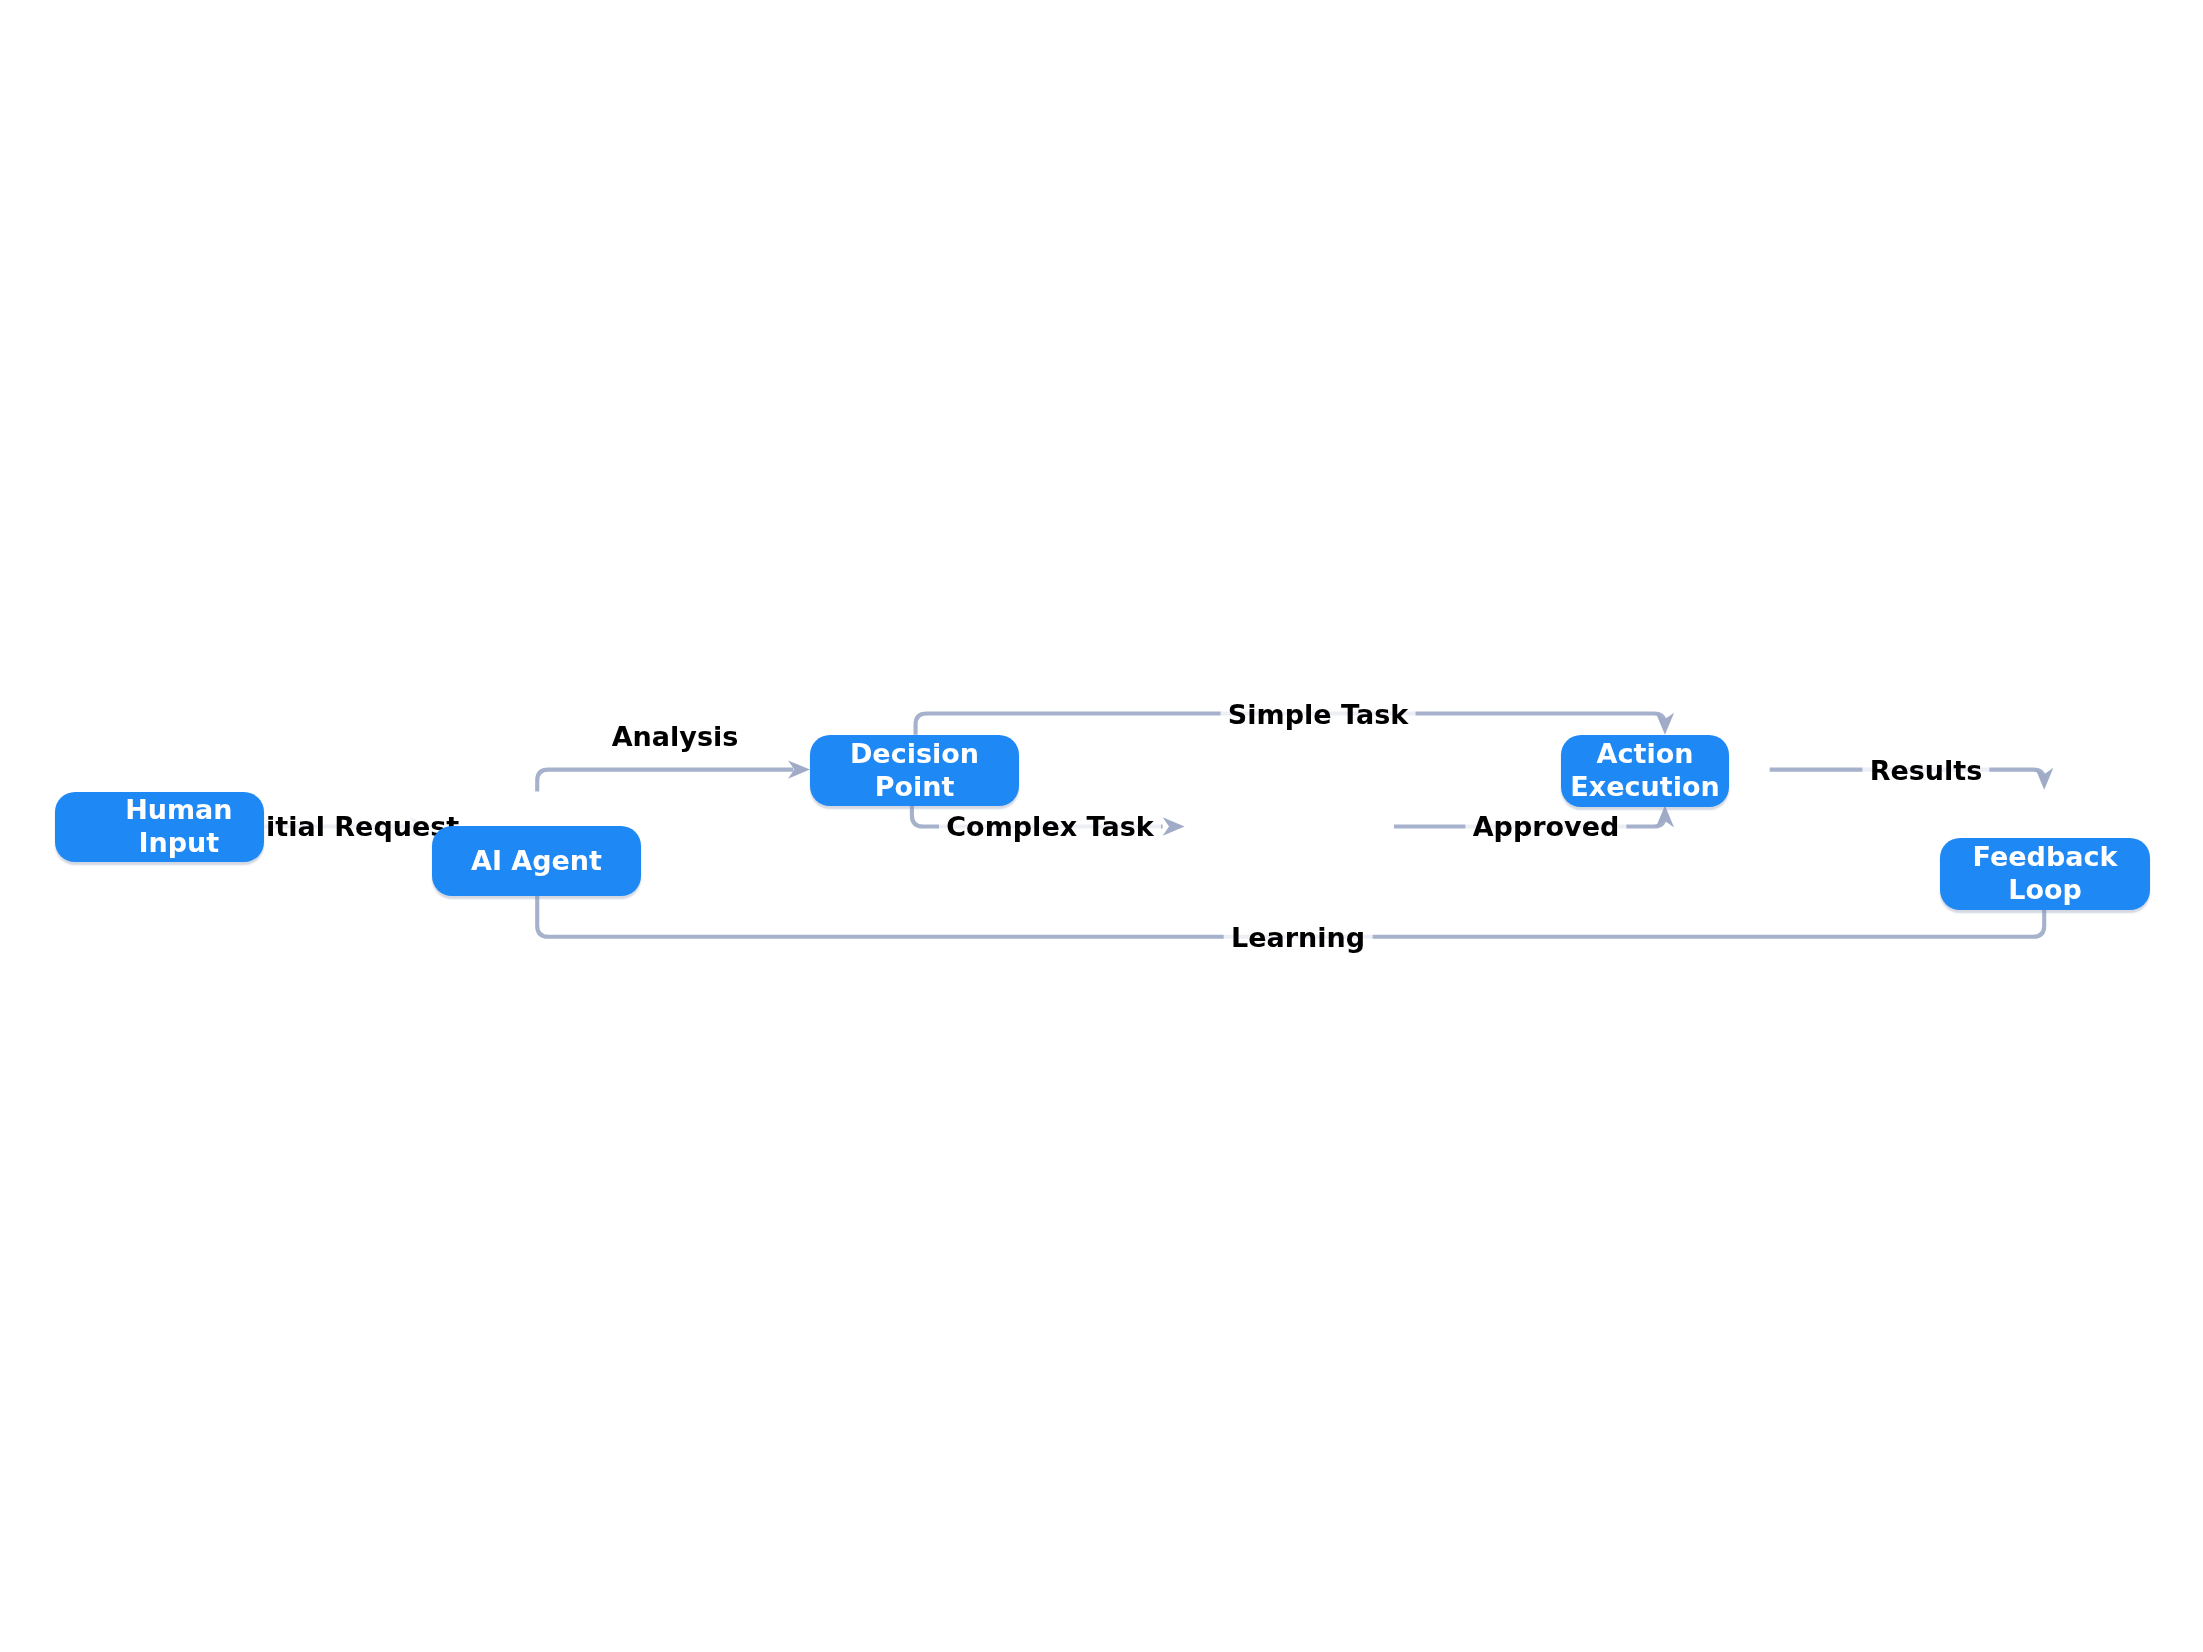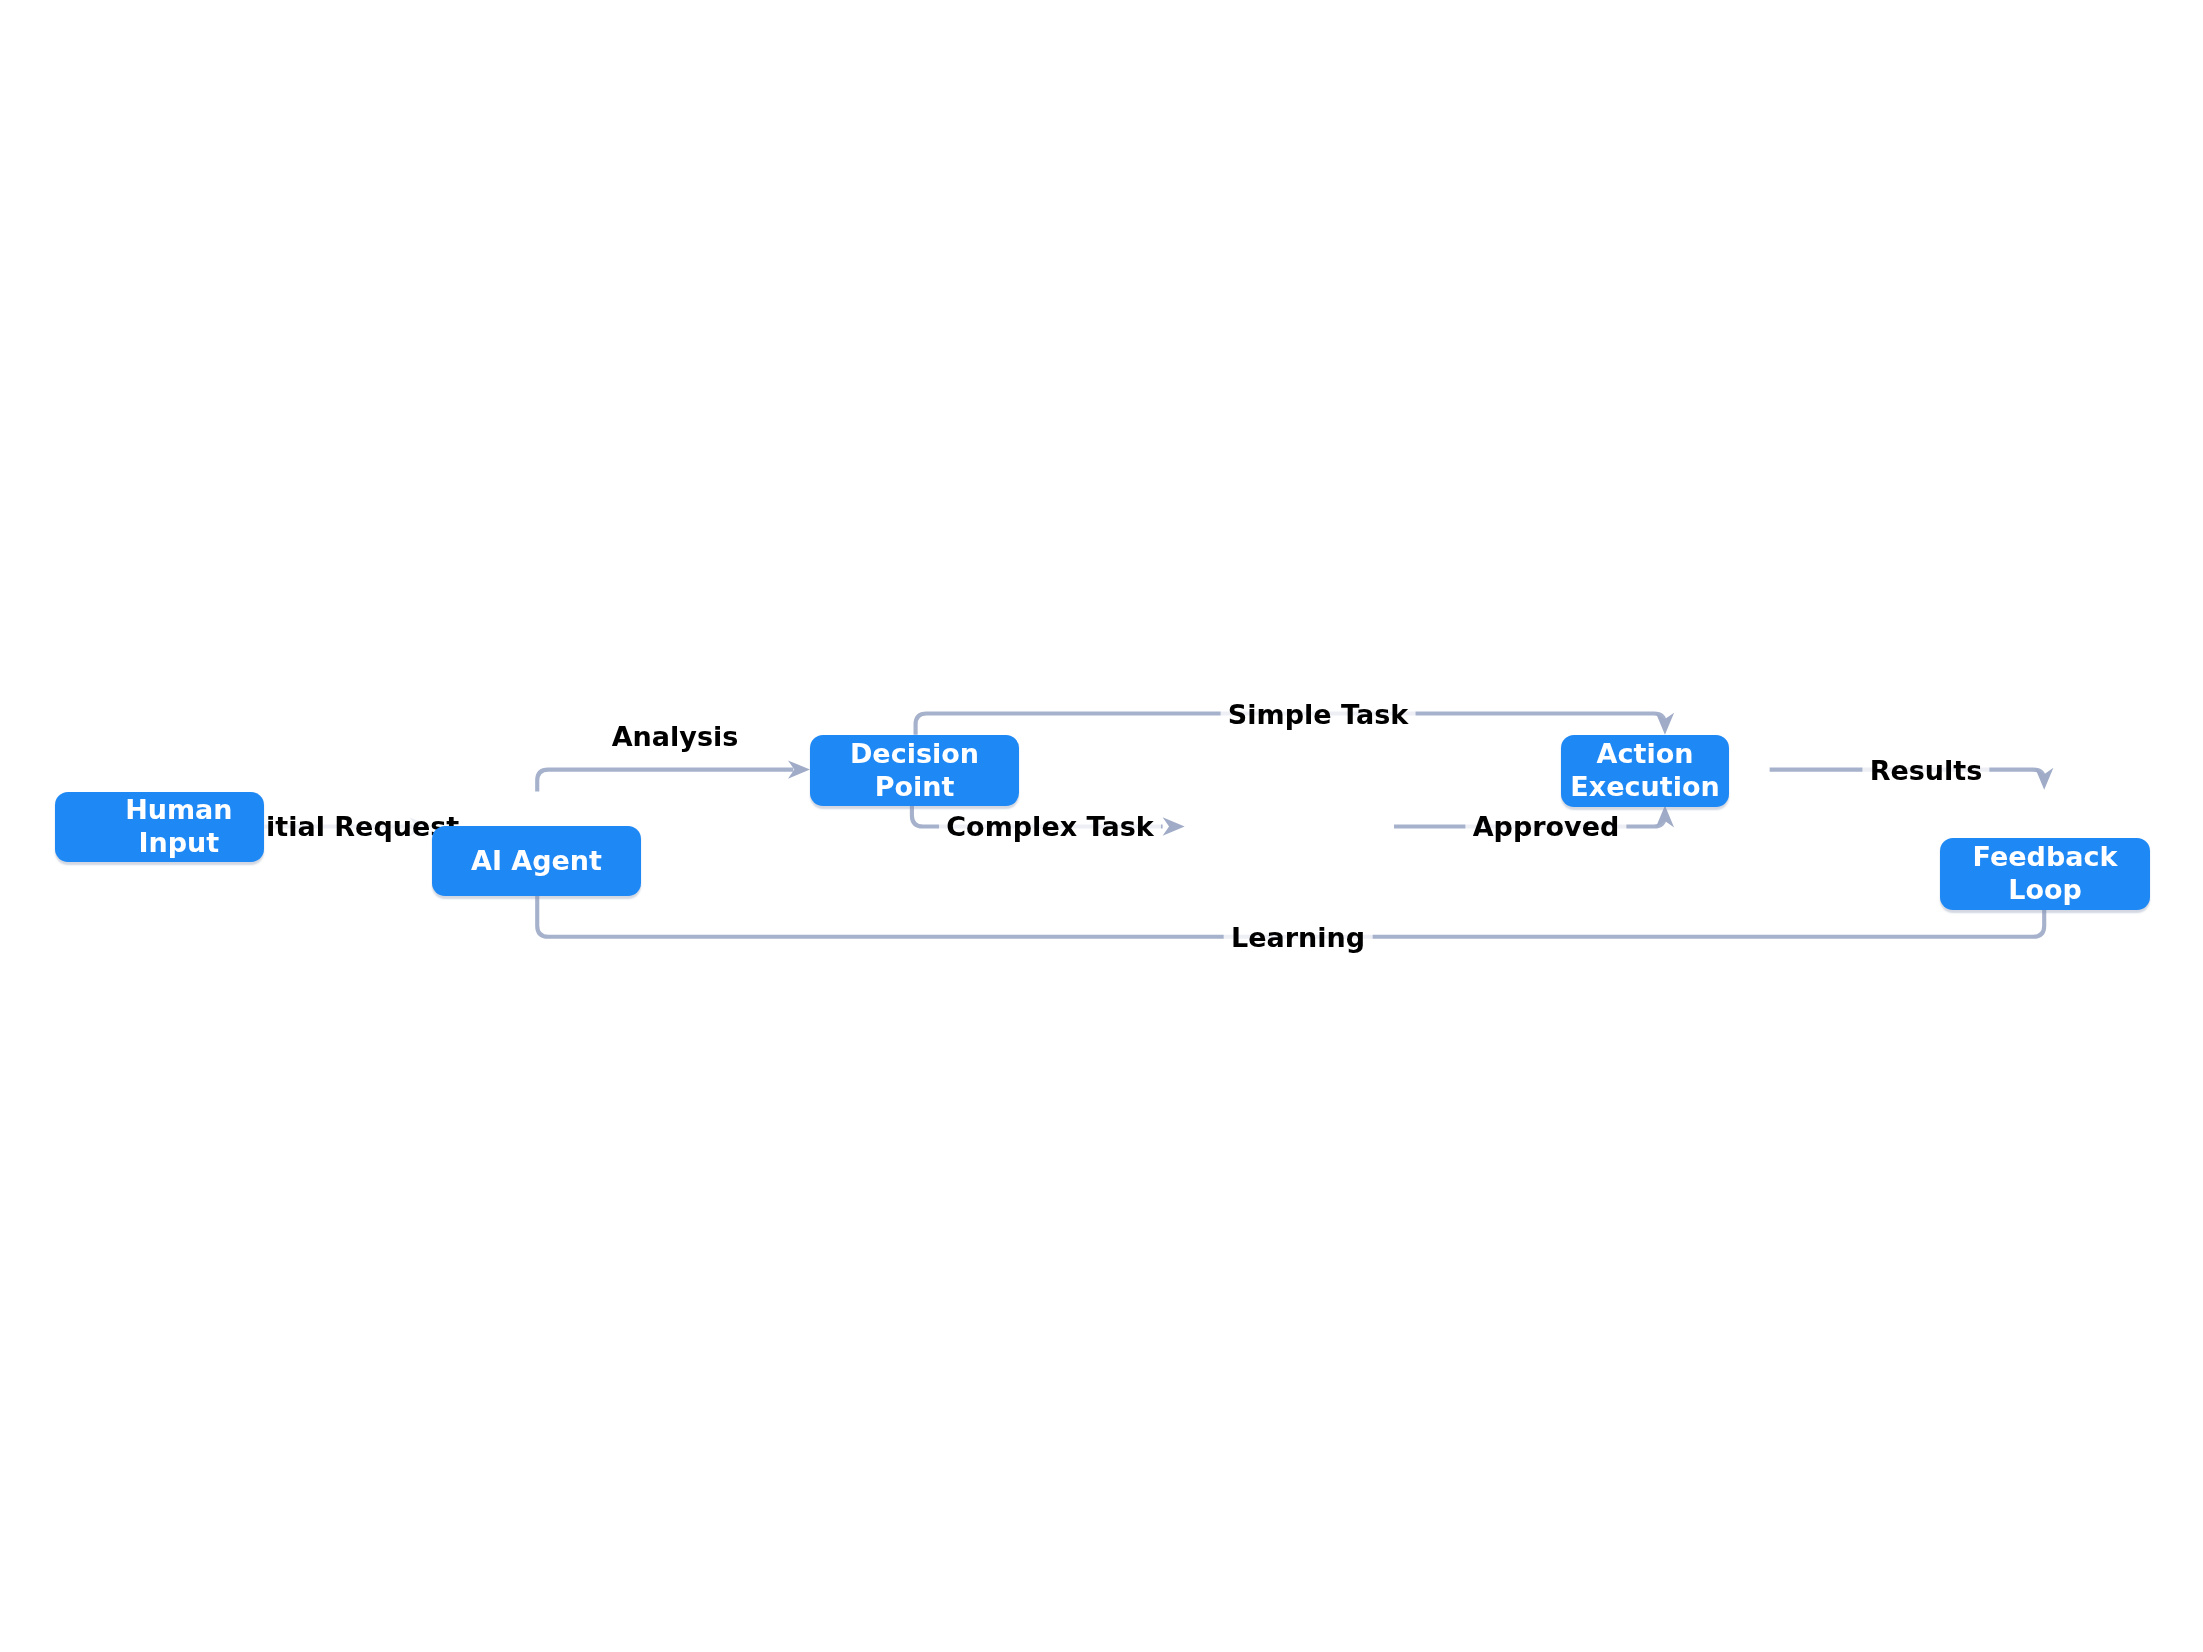"Decision Point" .node { border-radius: 13px -> 20px }
